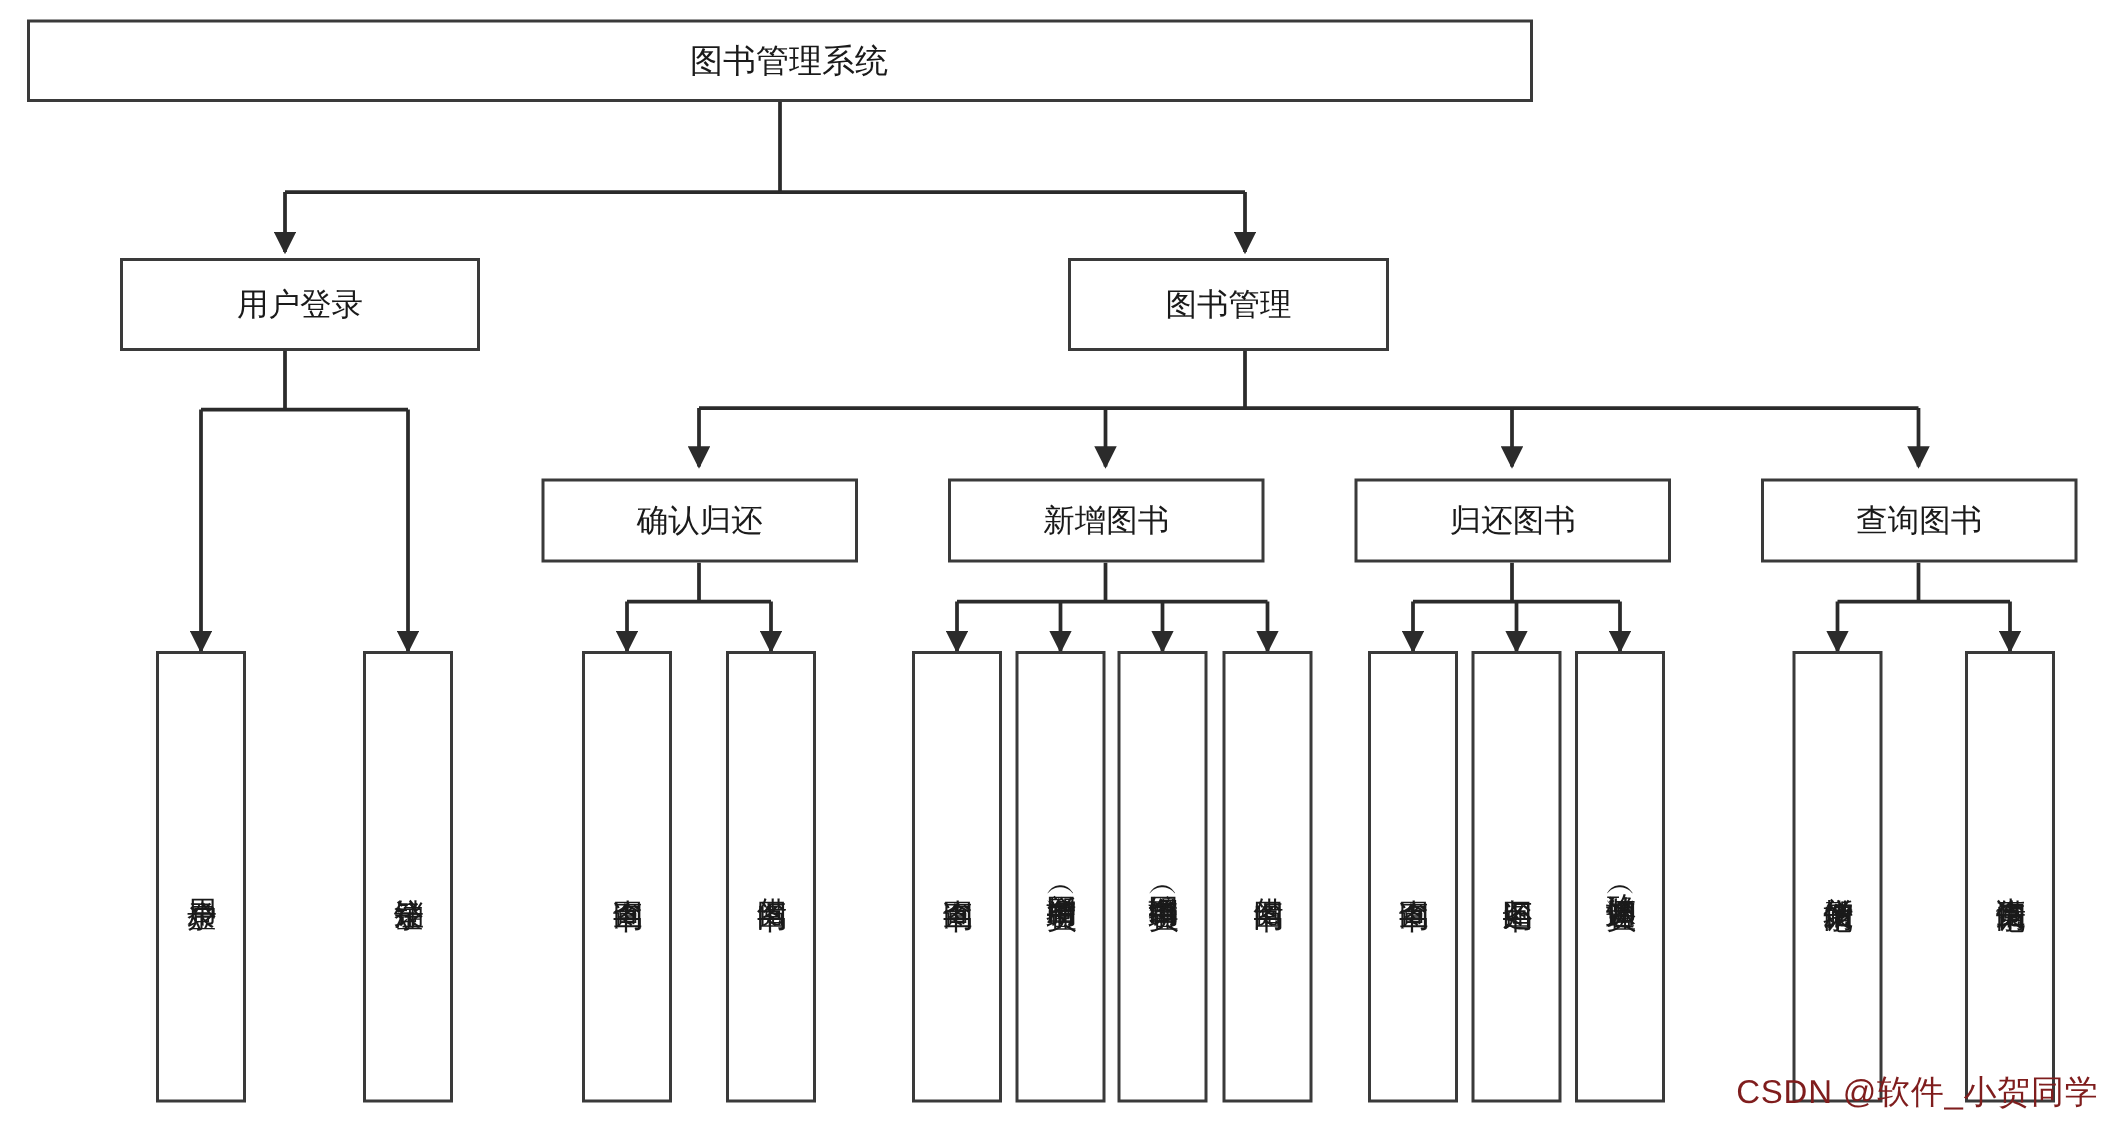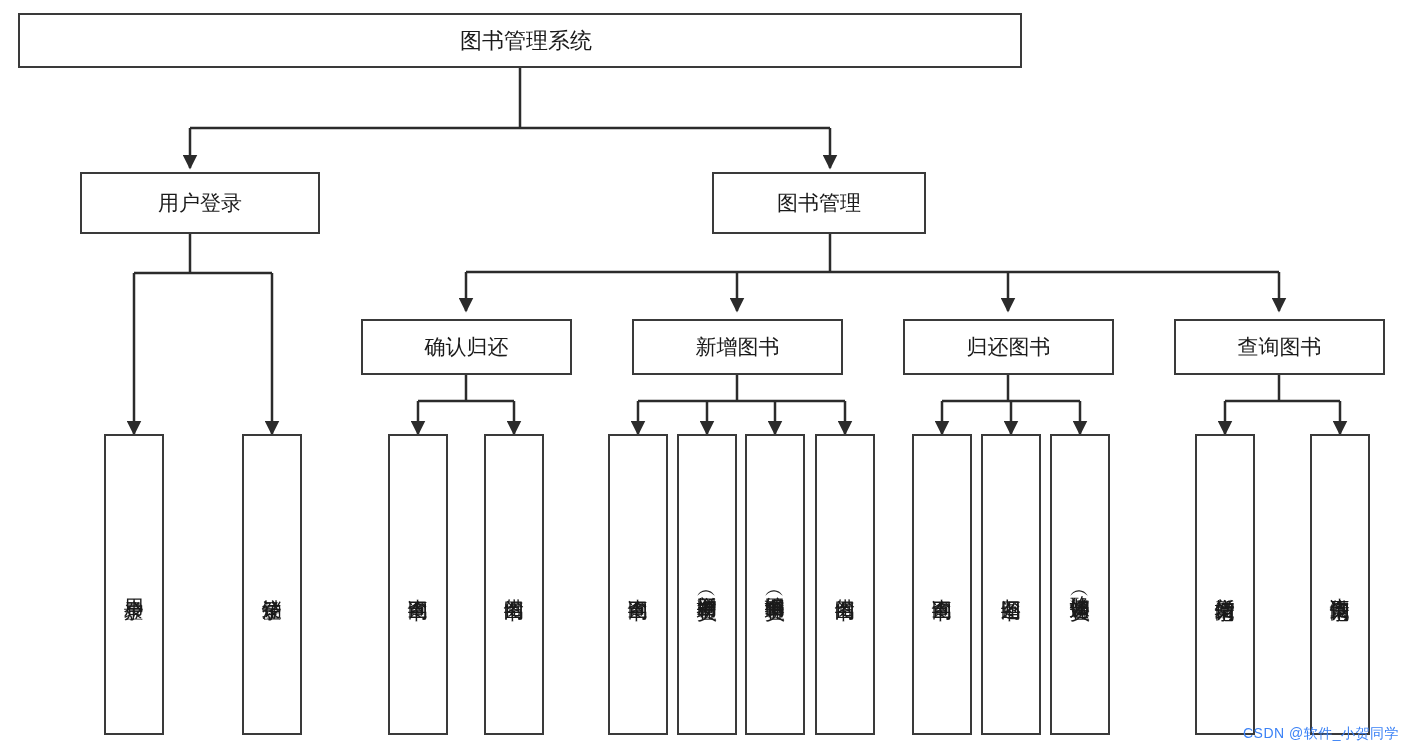"CSDN @软件_小贺同学" .watermark { color: #3b82f6 -> #7f1d1d; font-size: 14px -> 22px }
